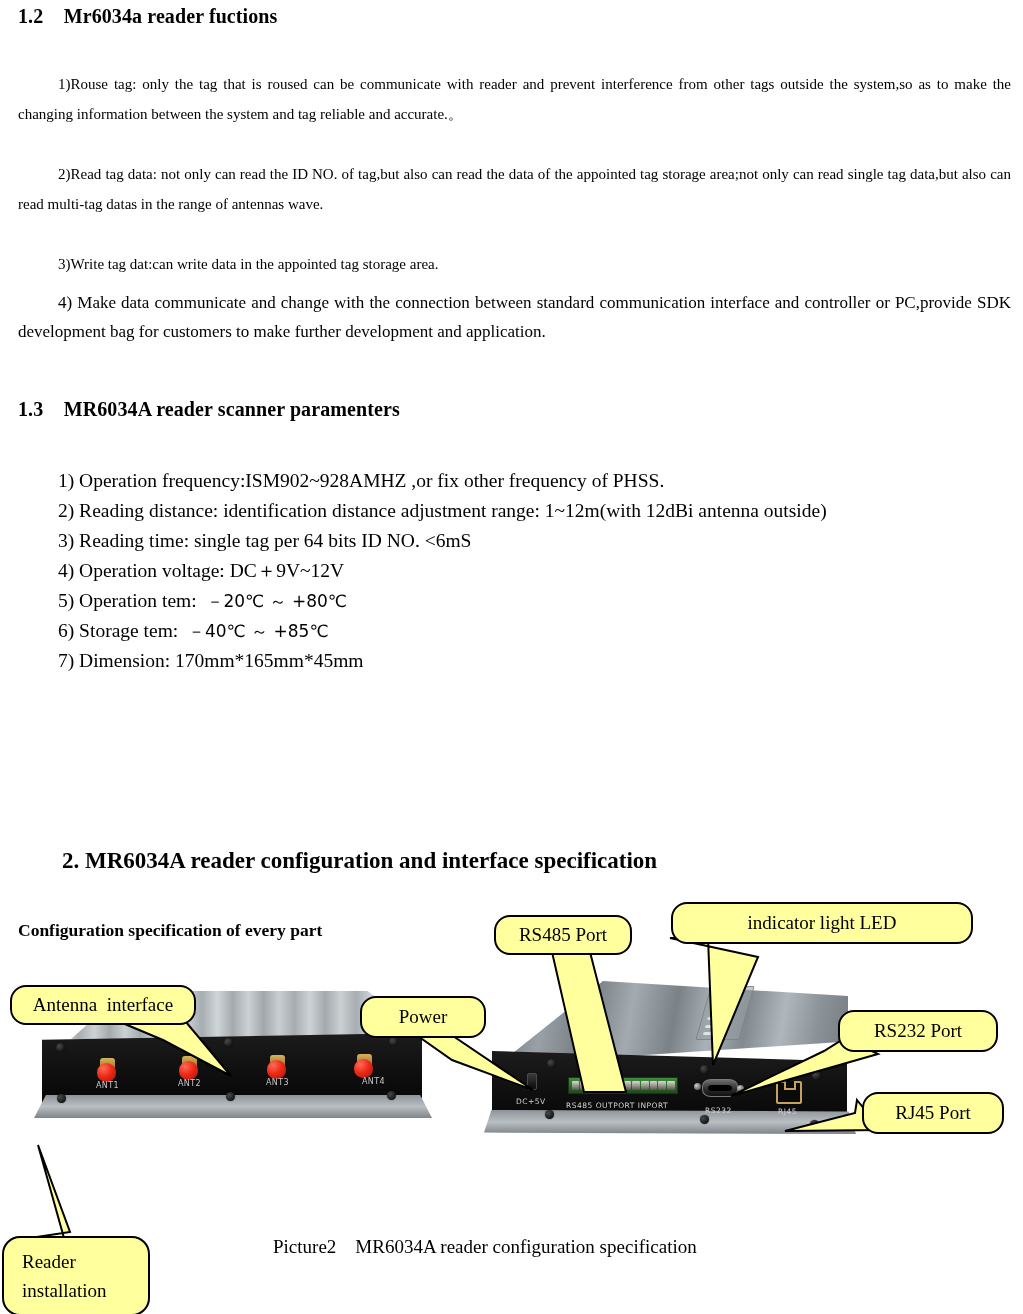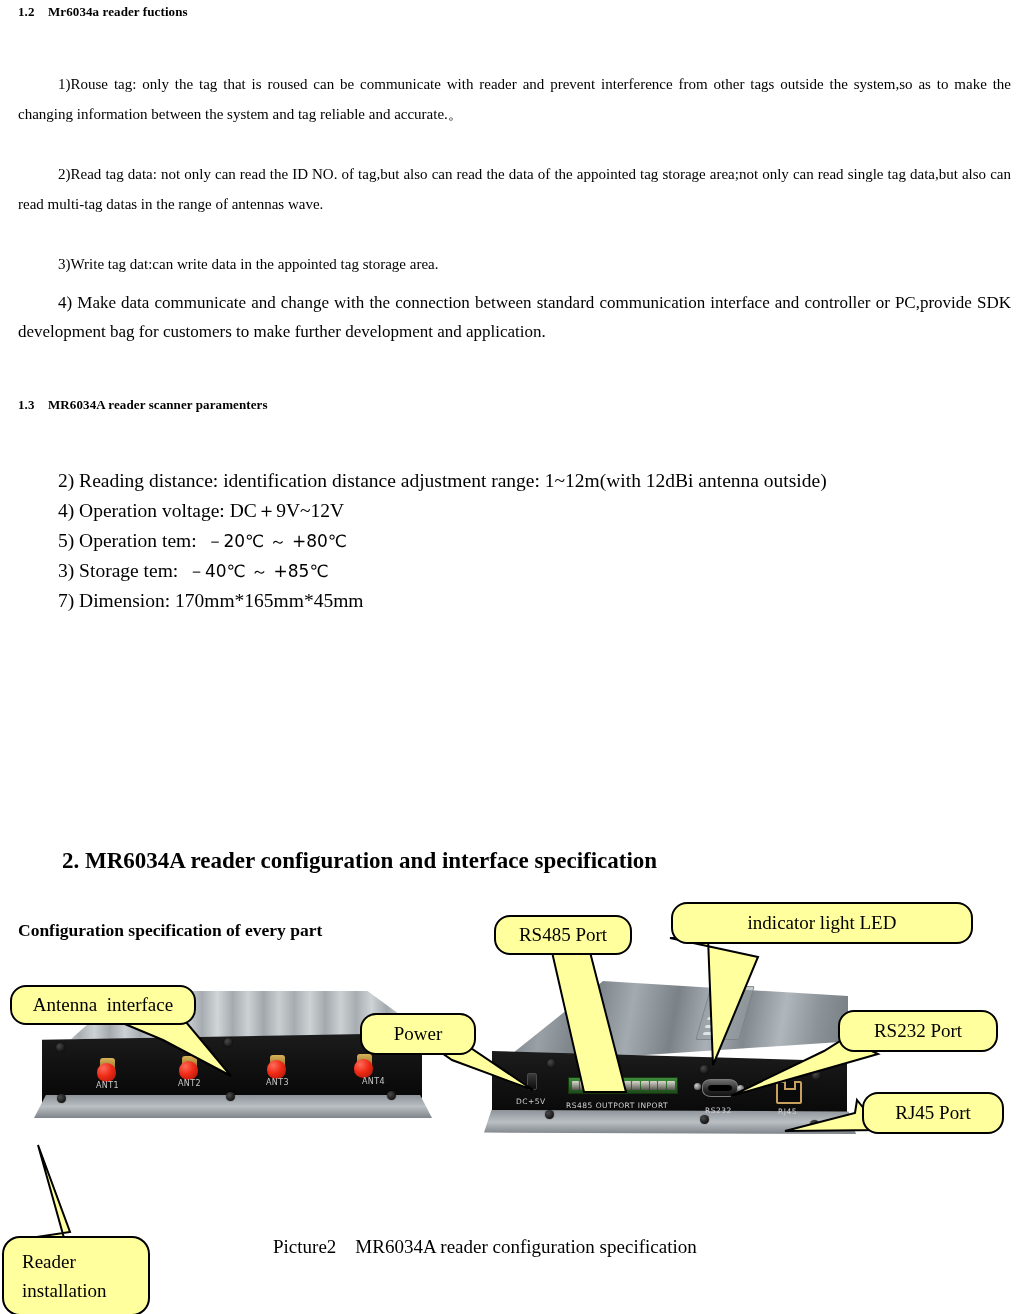"1.2 Mr6034a reader fuctions" .heading { font-size: 13px -> 20px }
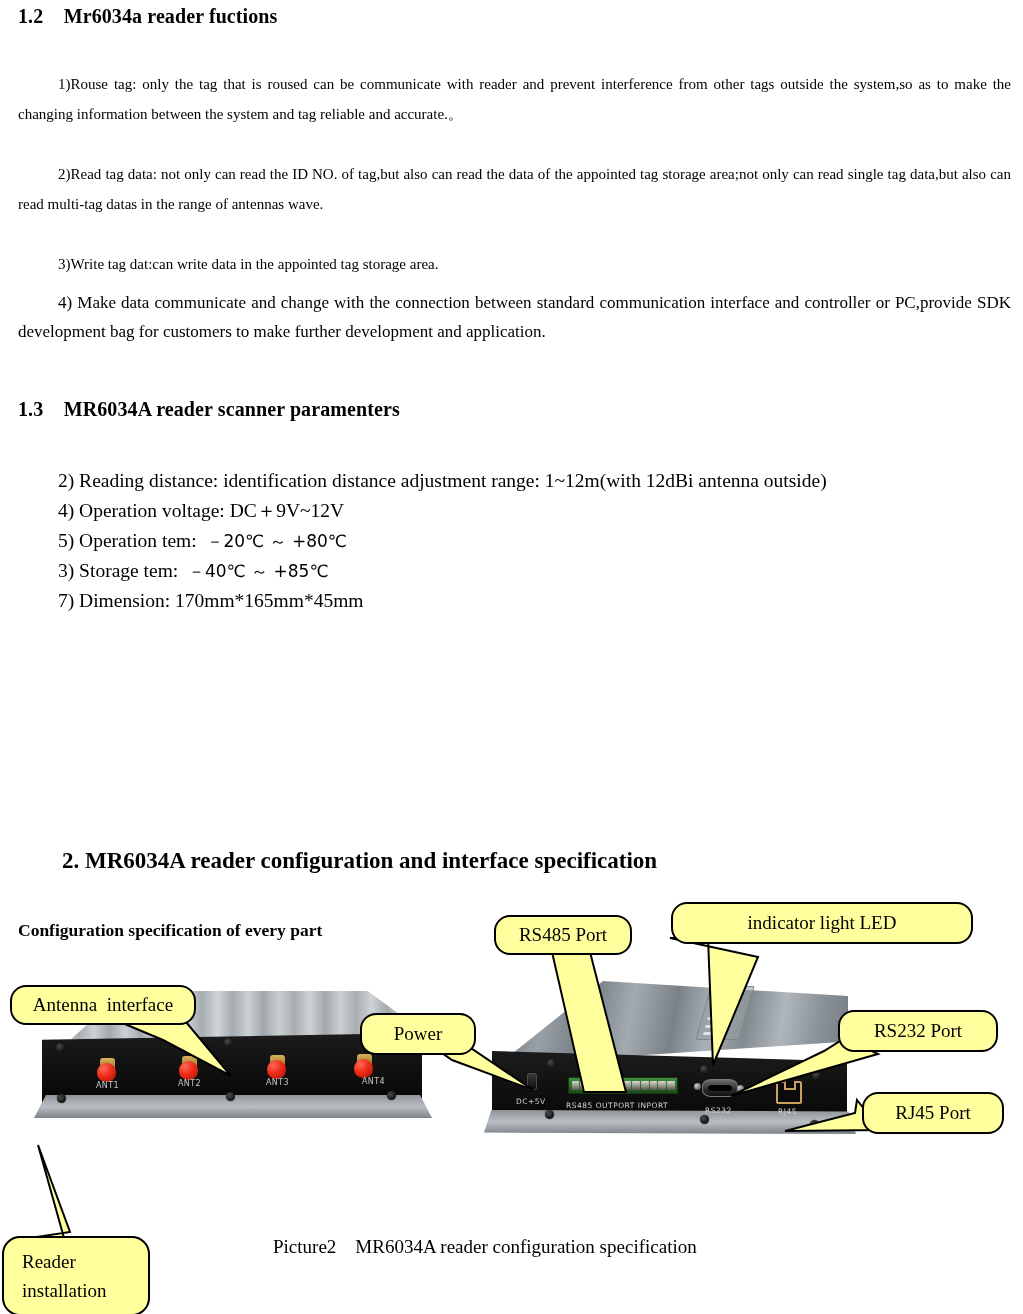"1) Operation frequency:ISM902~928AMHZ" div.row { html: none -> <div><span></span><span>1) Operation frequency:ISM902~928AMHZ ,or fix other frequency of PHSS.</span></div> }
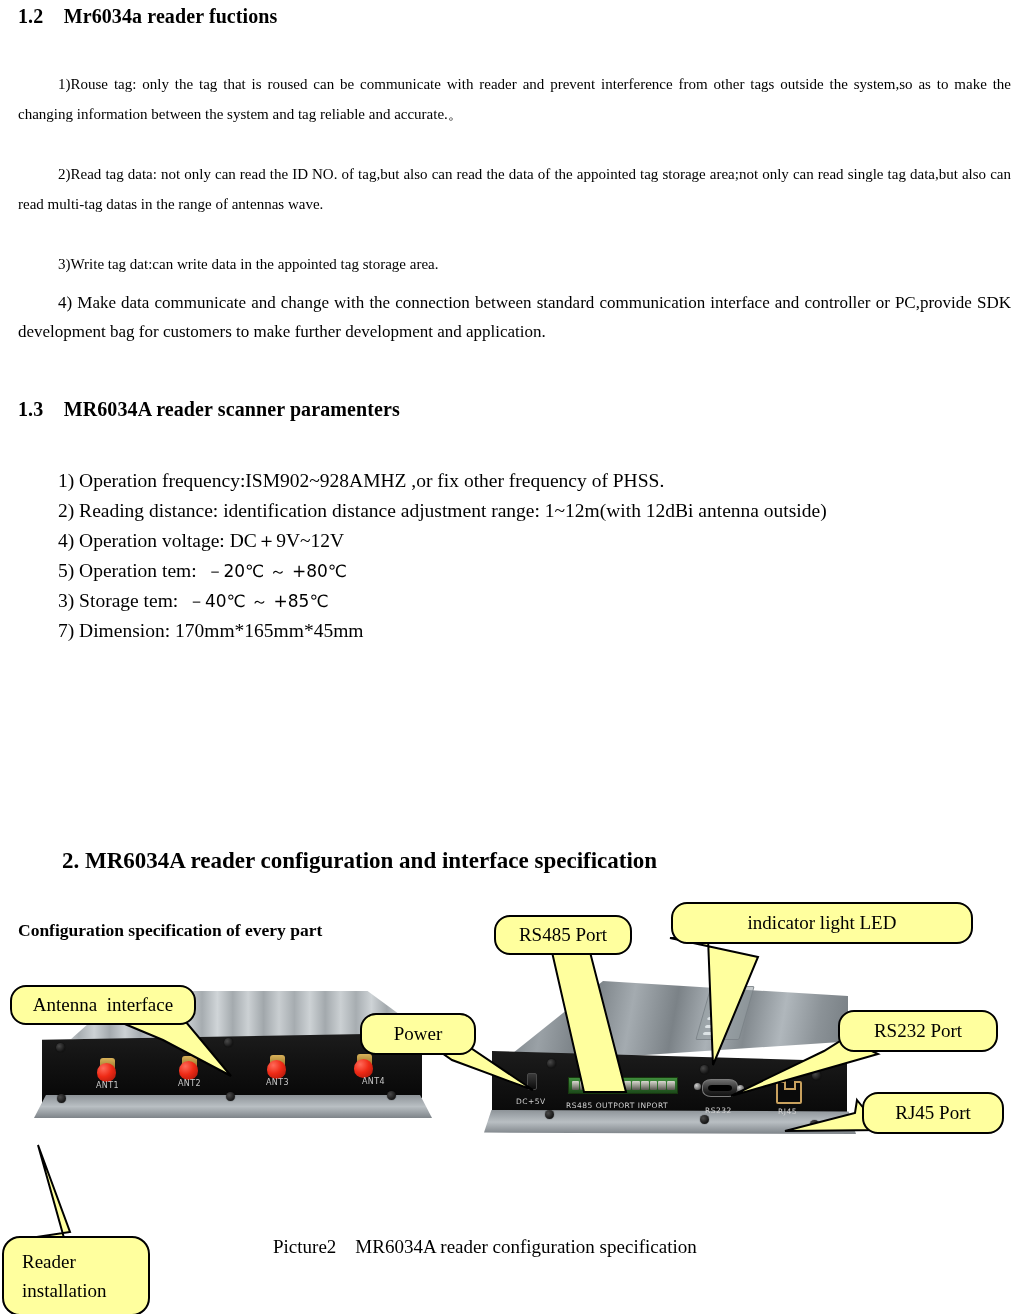"3) Reading time: single tag" div.row { html: none -> <div><span></span><span>3) Reading time: single tag per 64 bits ID NO. &lt;6mS</span></div> }
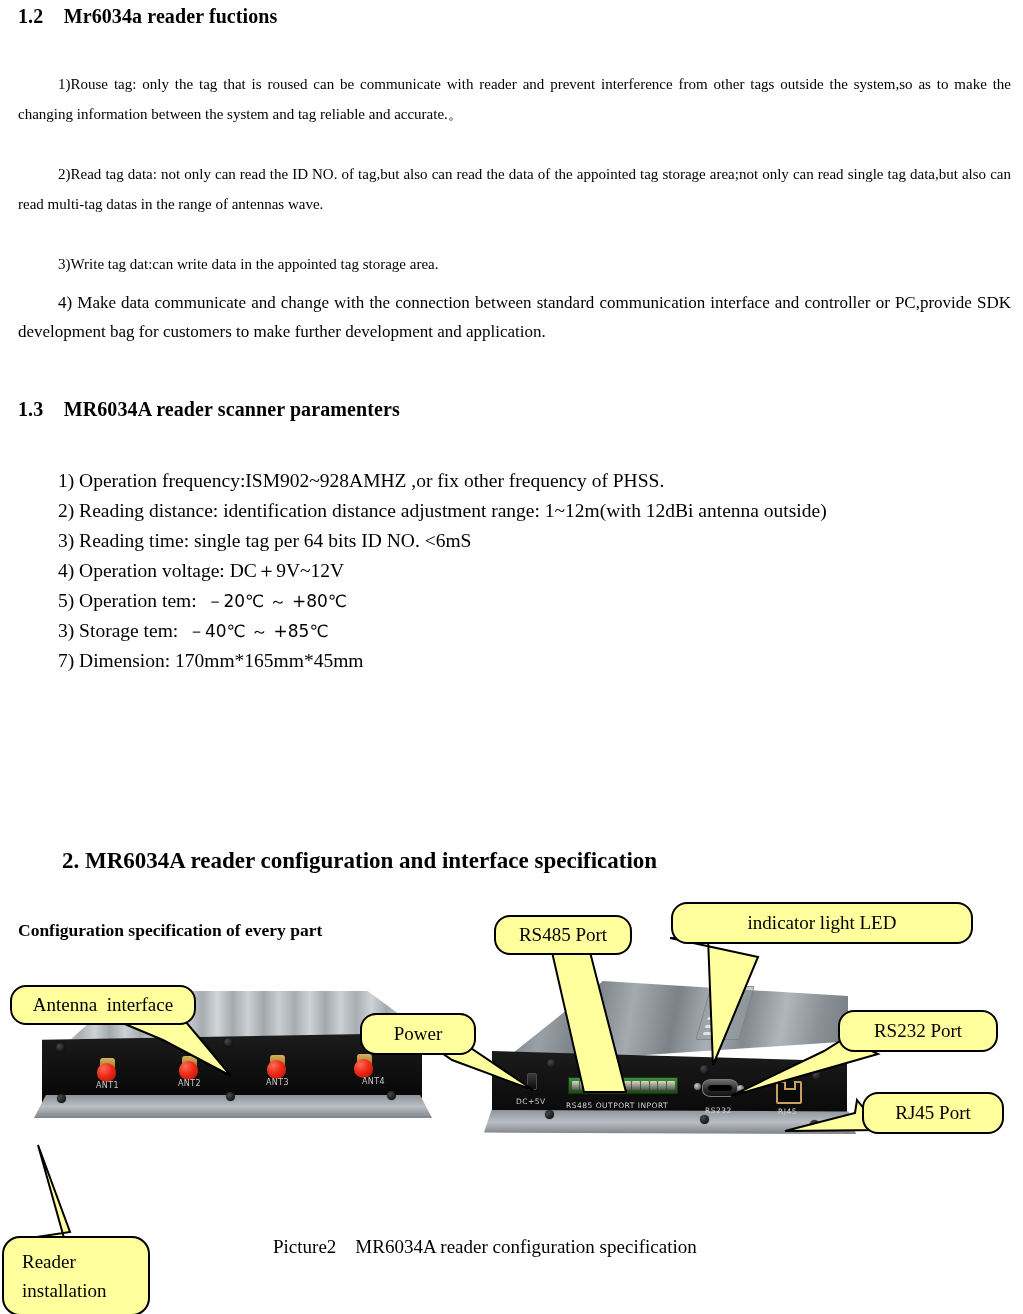"3) Storage tem:" span { text: 3 -> 6 }
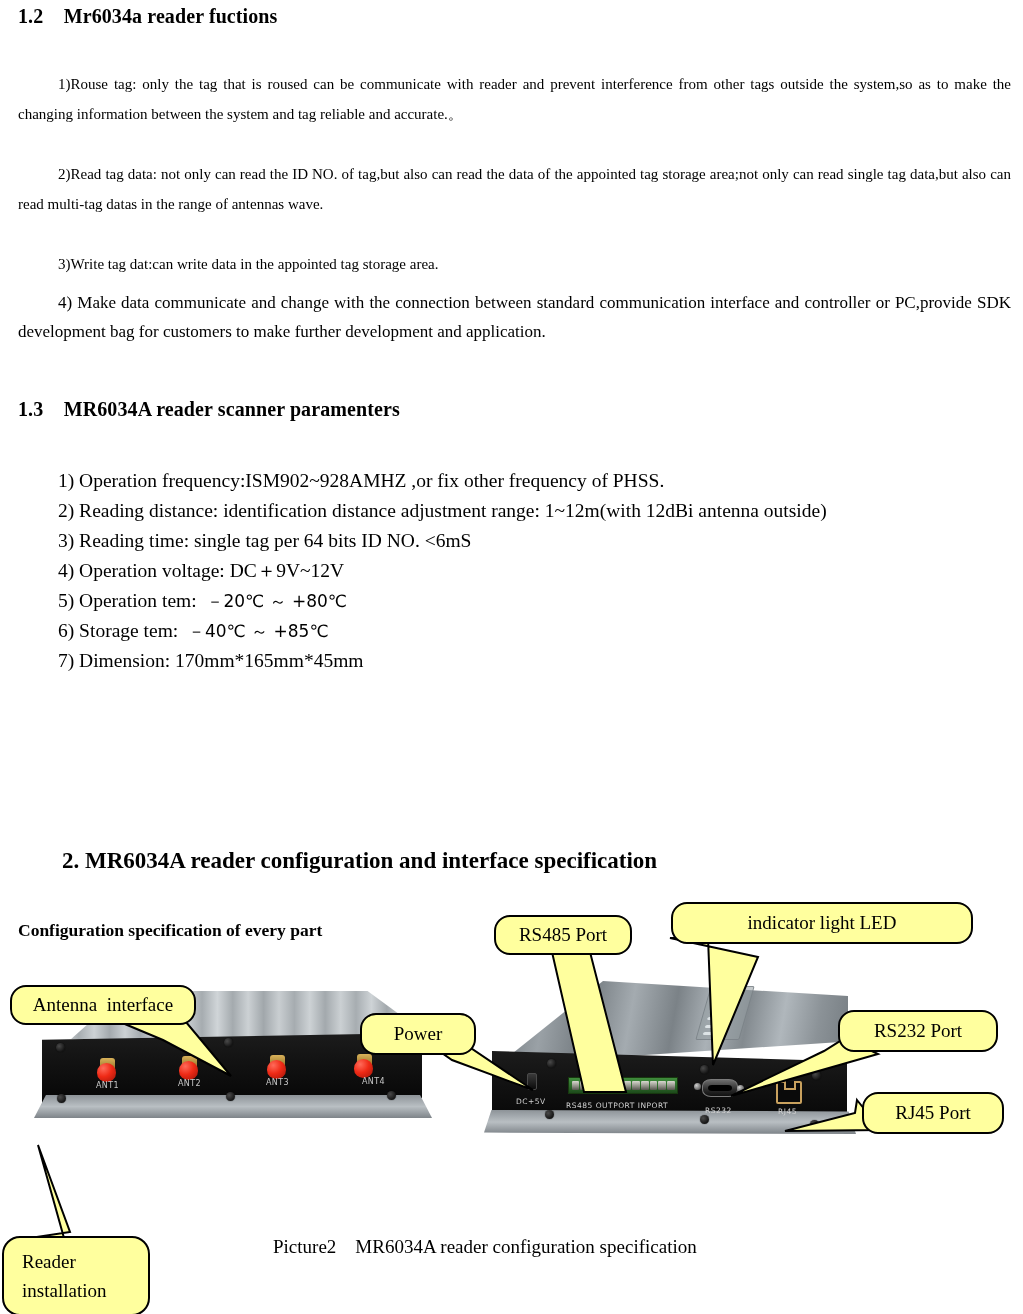"Power" div.callout { margin-top: 17px -> none; width: 116px -> 126px }
